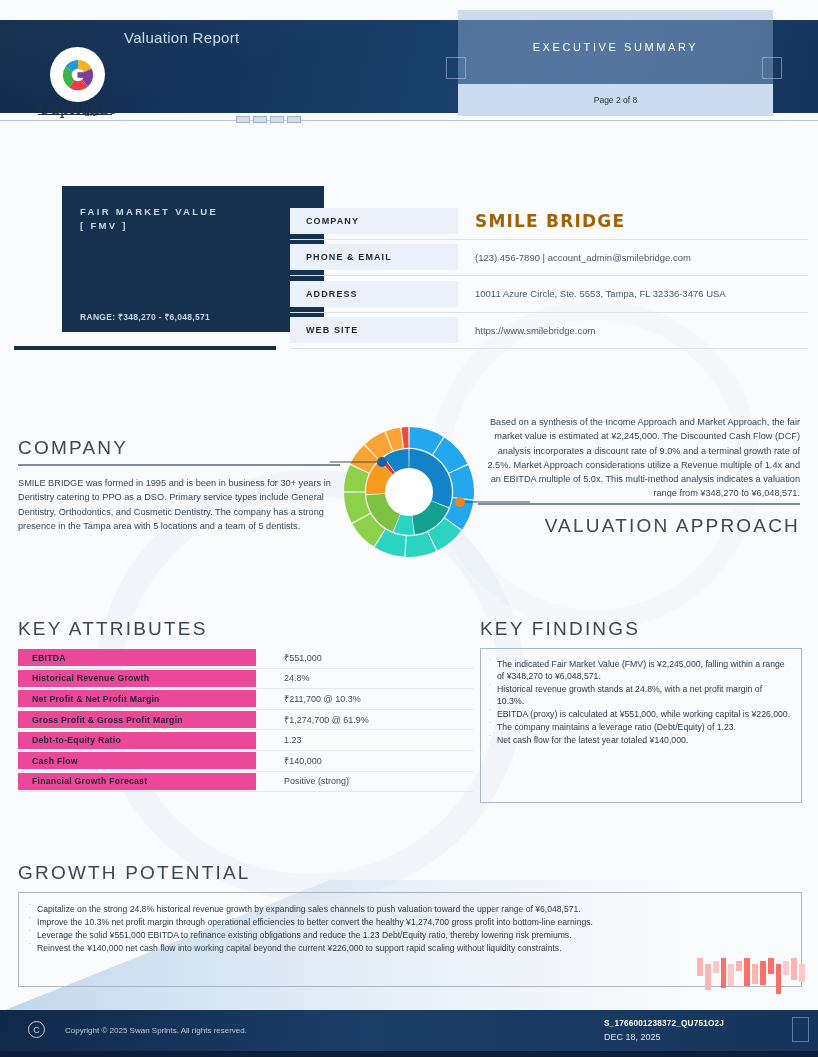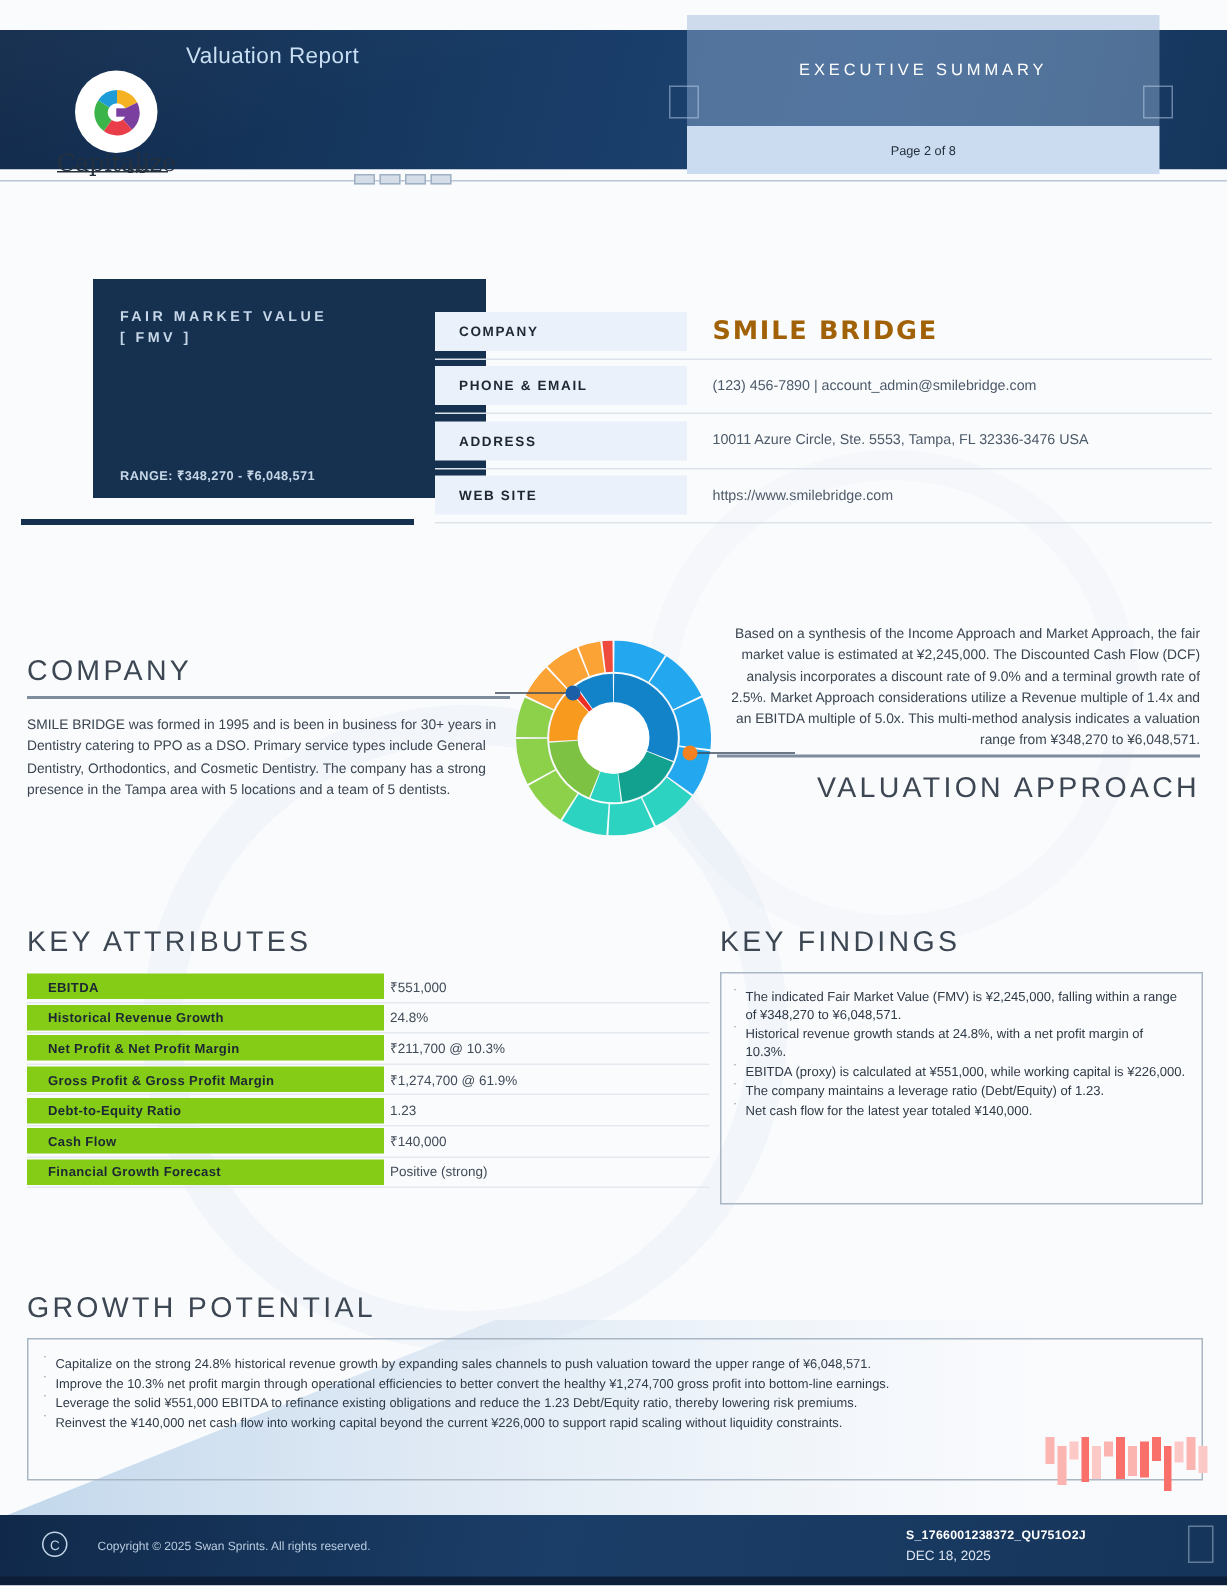"EBITDA" .ka-key { background: #84cc16 -> #ec4899 }
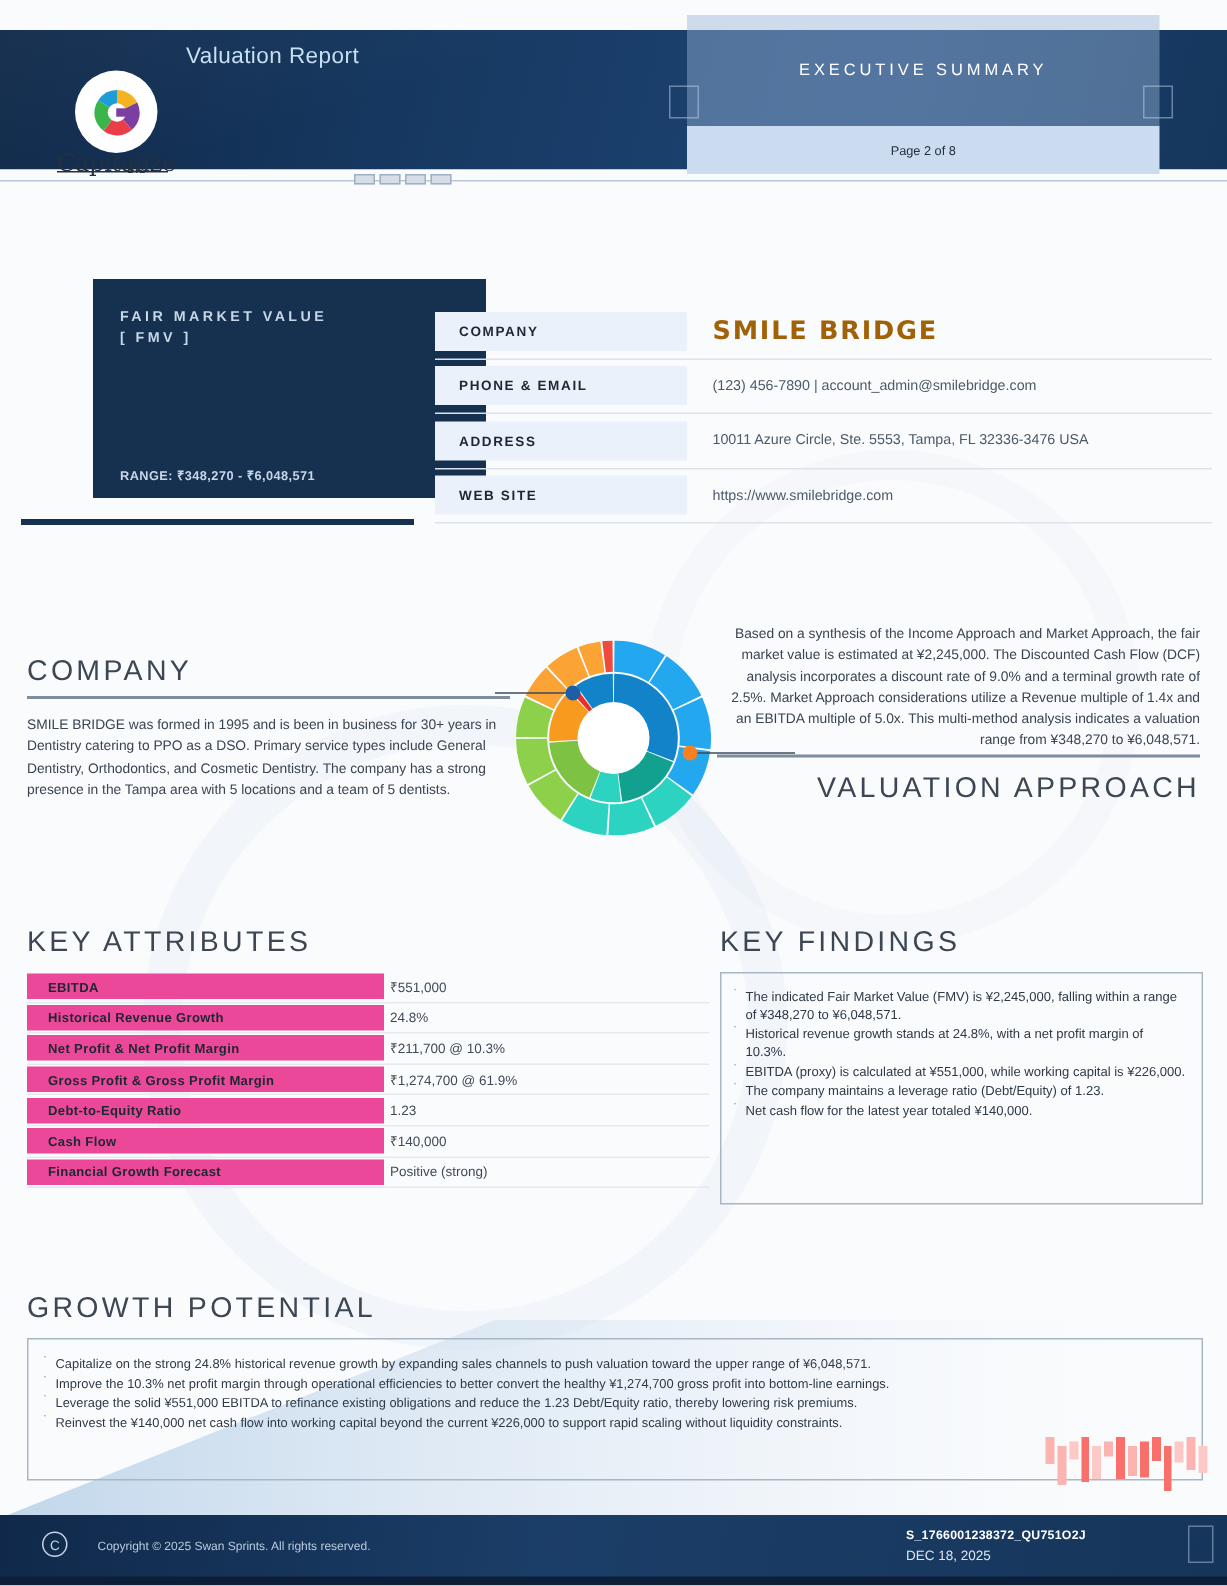"₹551,000" .ka-val { padding-left: 4px -> 28px }
